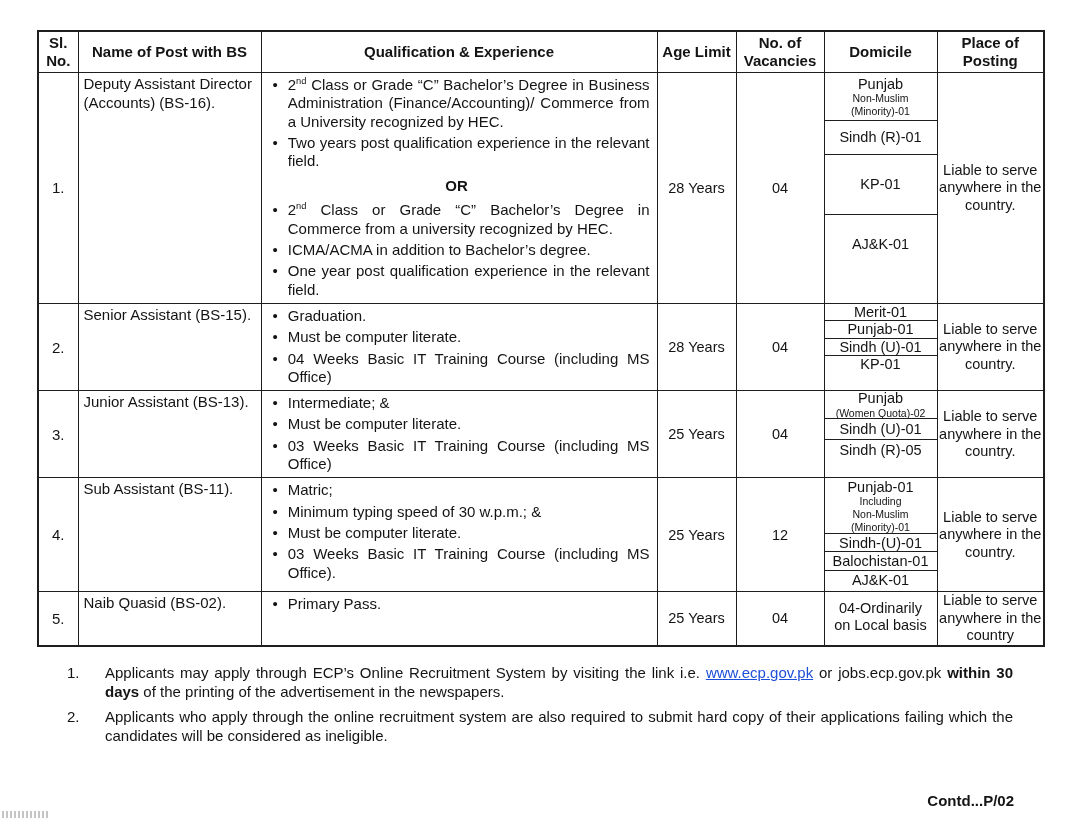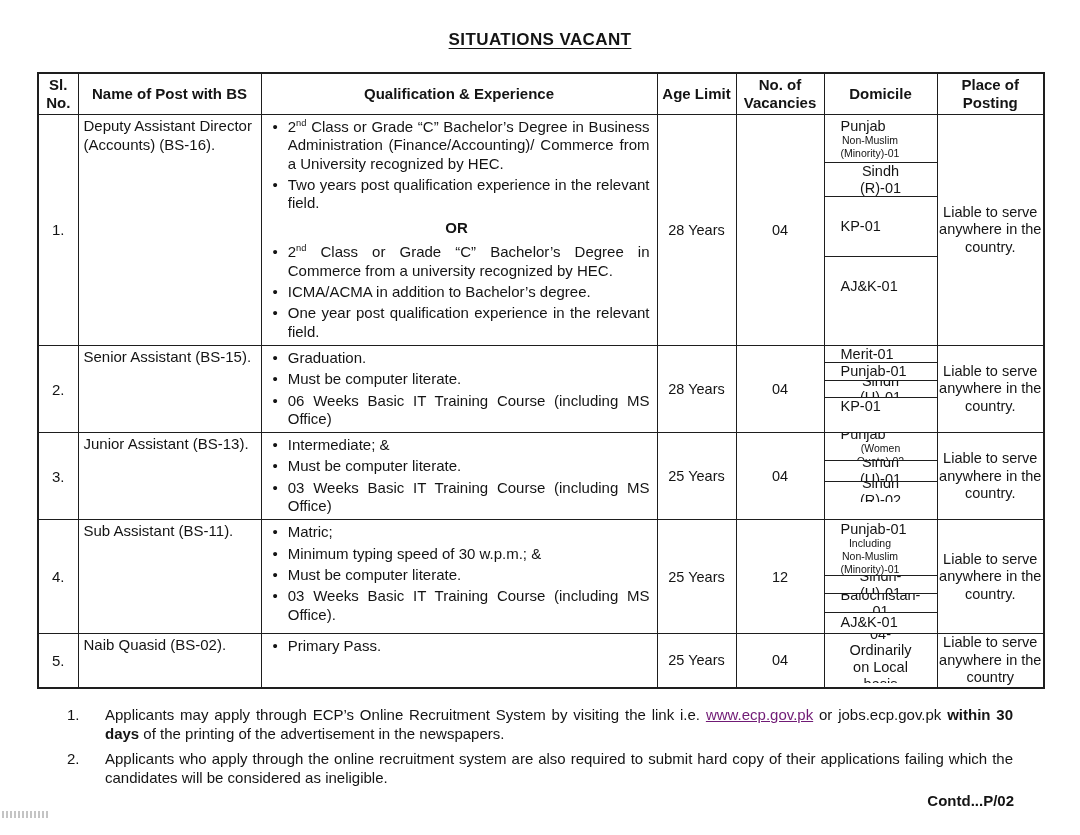"SITUATIONS VACANT" div.title { html: <div>SITUATIONS VACANT</div> -> none }
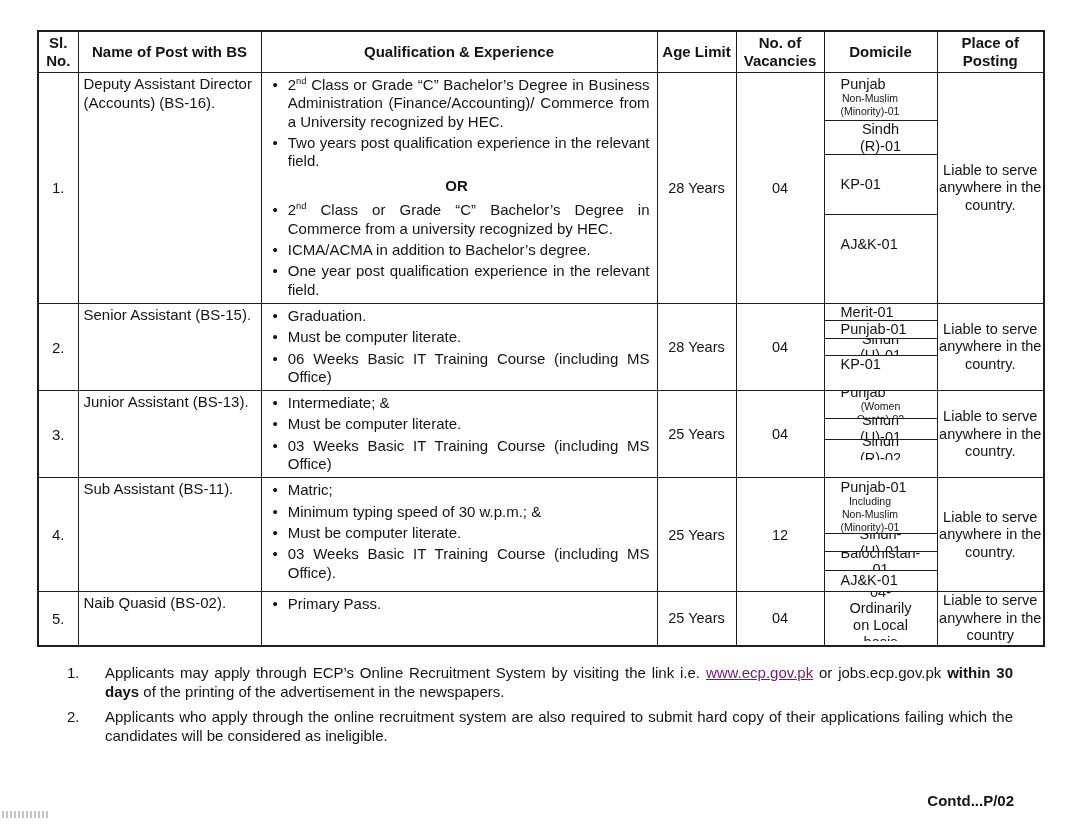"Punjab" .dom-cell { align-items: flex-start -> center; padding: 1px 16px -> 1px 8px }
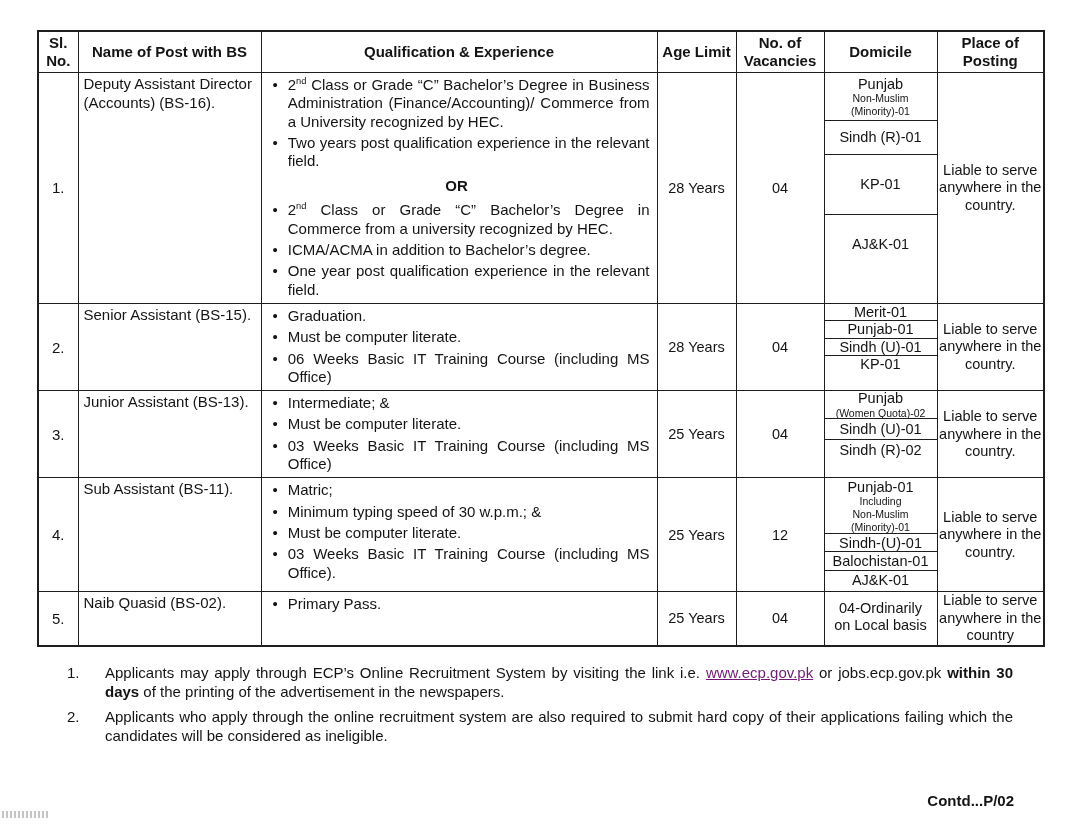"06 Weeks Basic IT Training" span.q-text { text: 06 -> 04 }
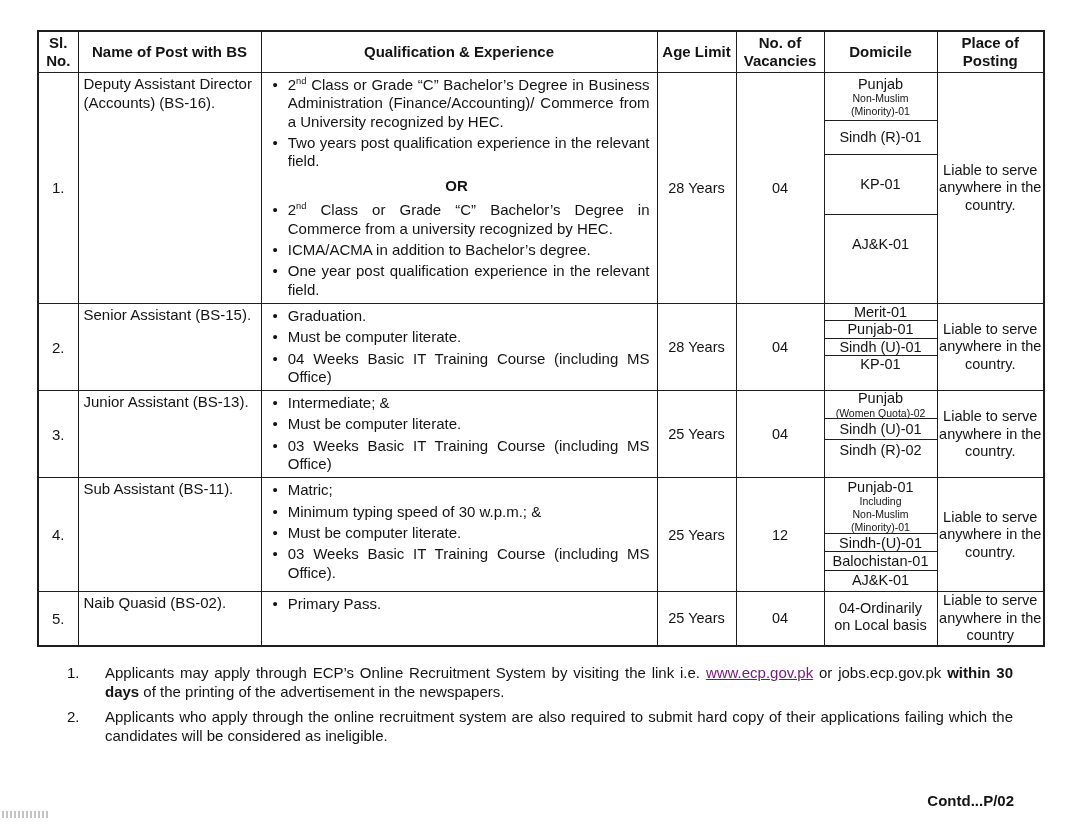"Sindh (R)-02" span.dom-main { text: -02 -> -05 }
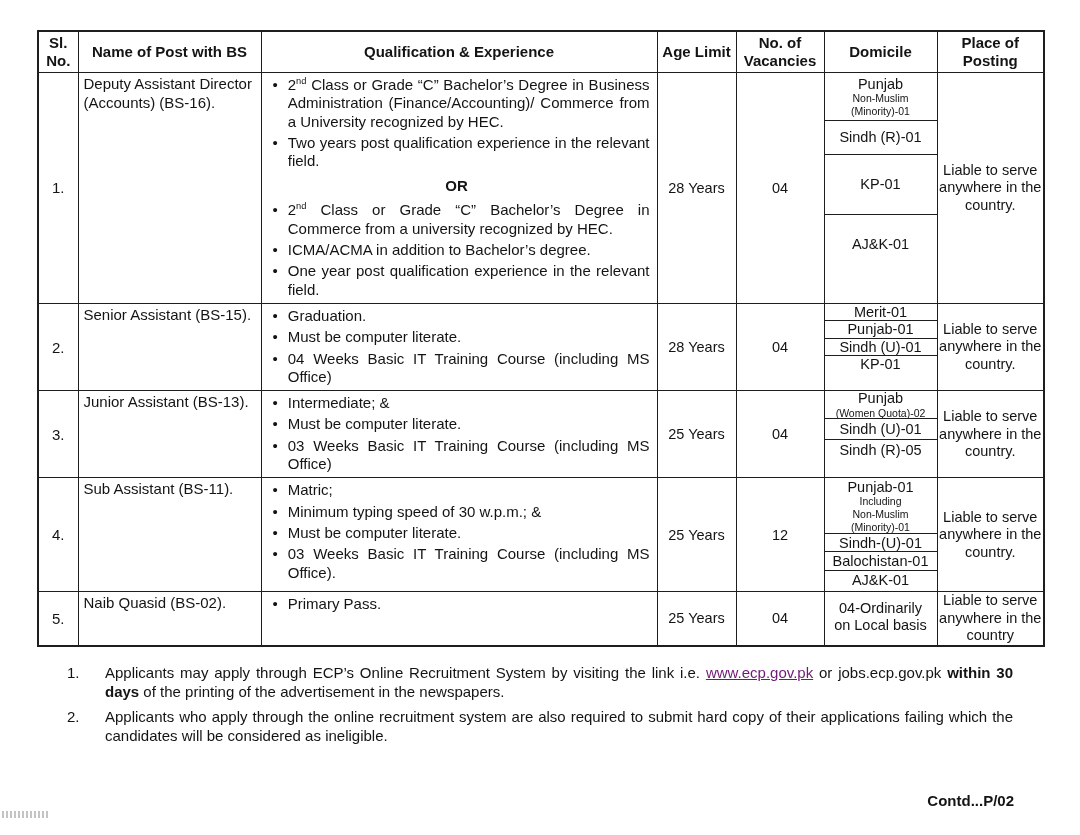"www.ecp.gov.pk" .link { color: #701a75 -> #1d4ed8 }
